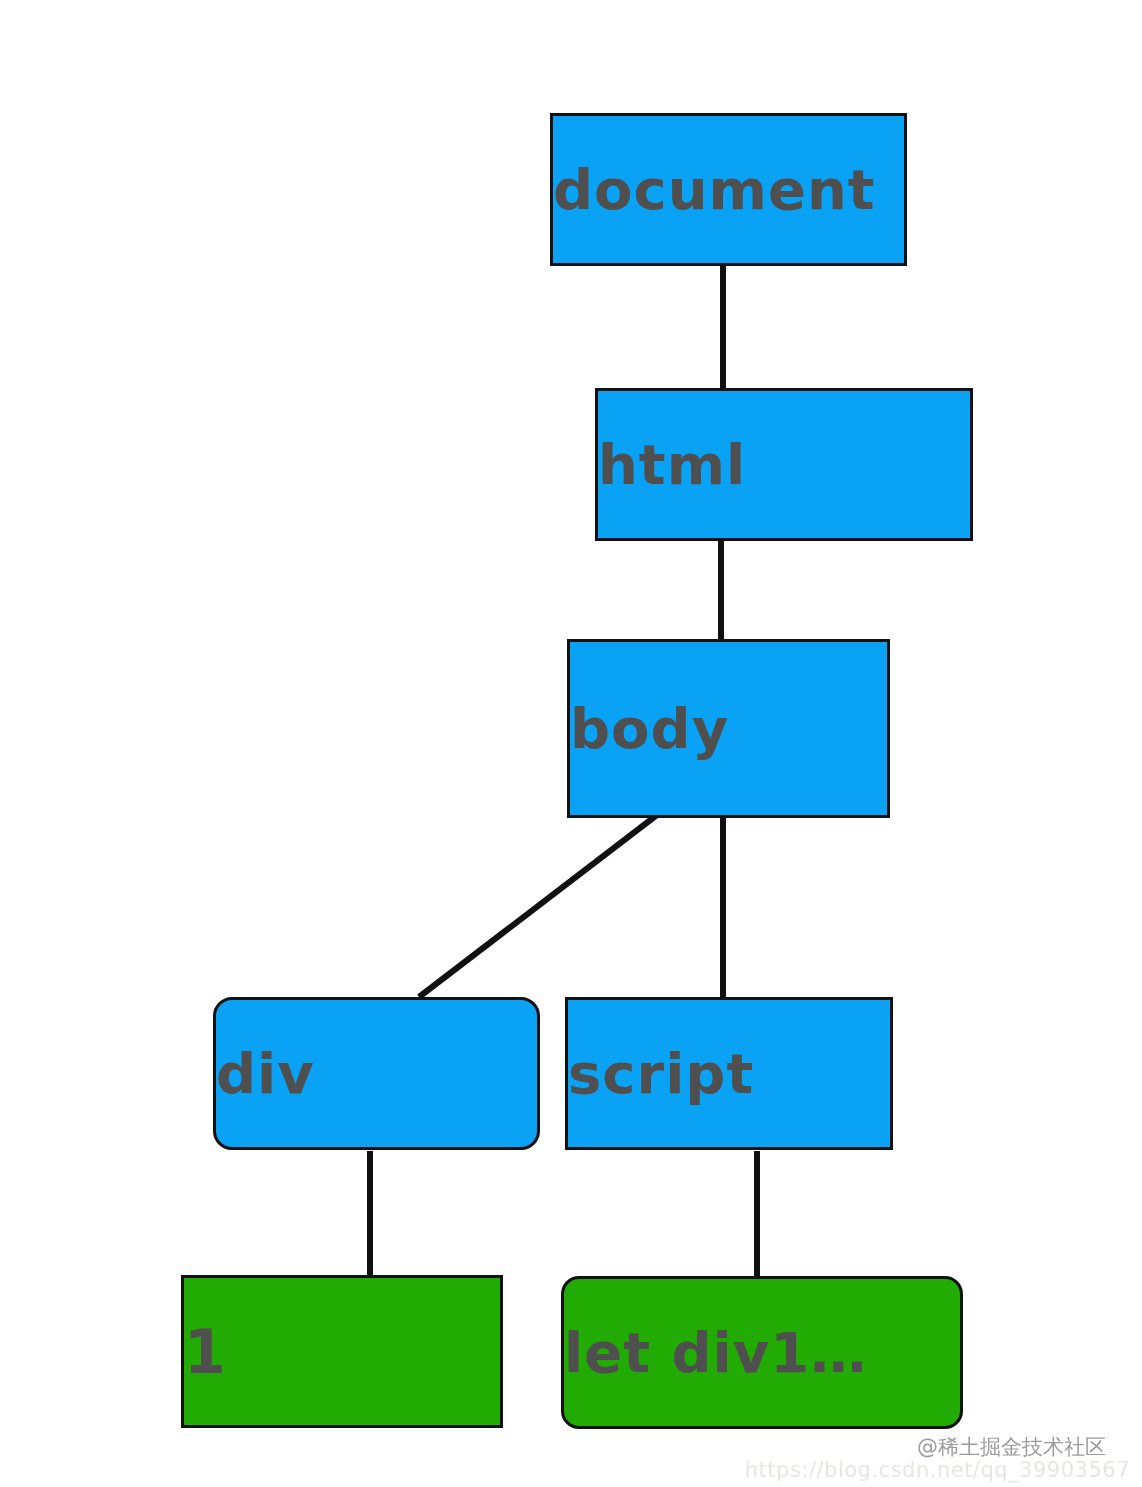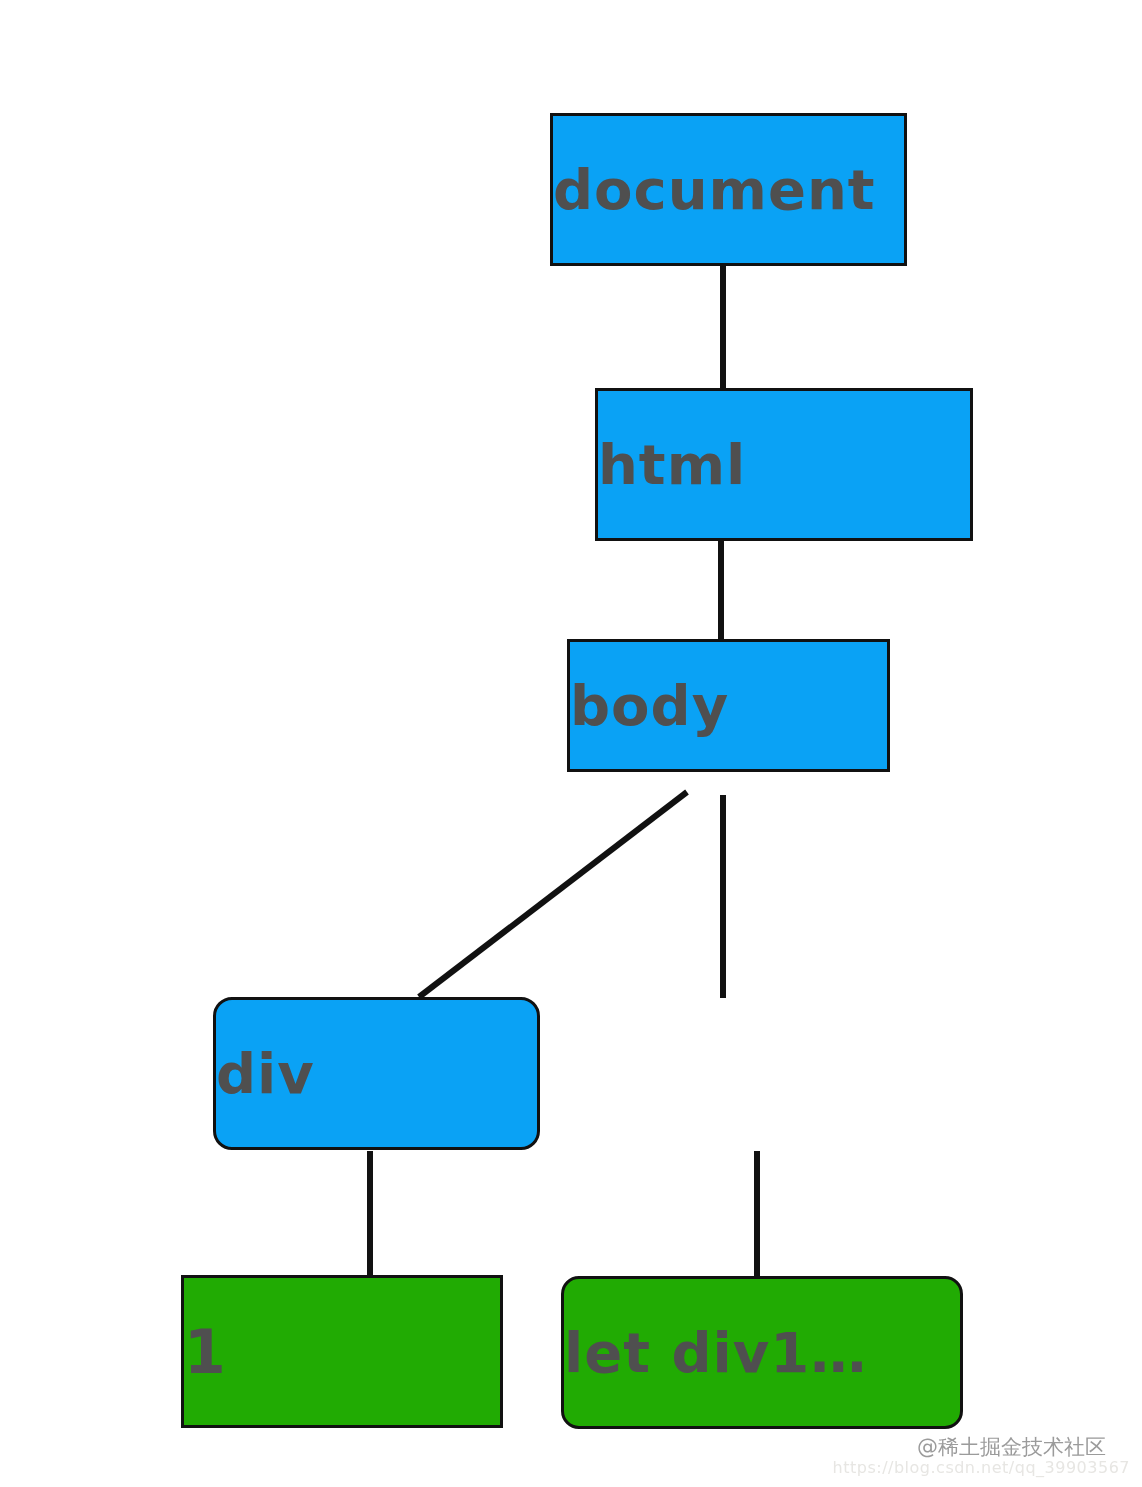"body" .node-body { height: 133px -> 179px }
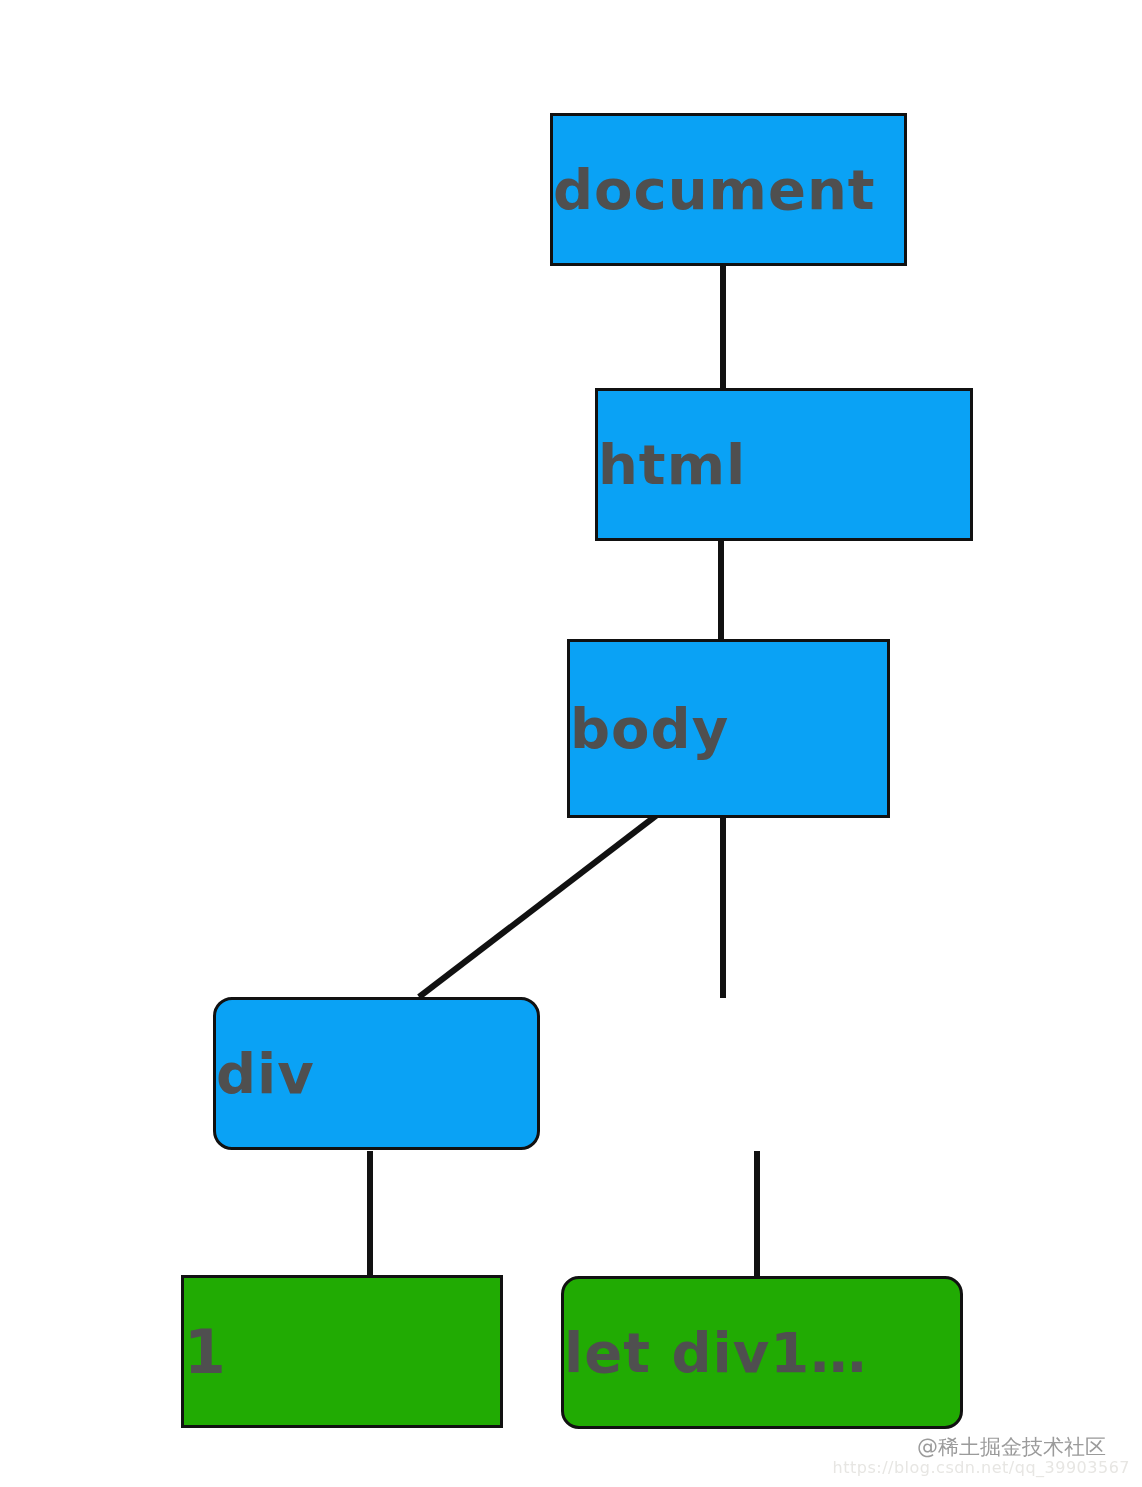"script" div.node { html: none -> <div> <span>script</span> </div> }
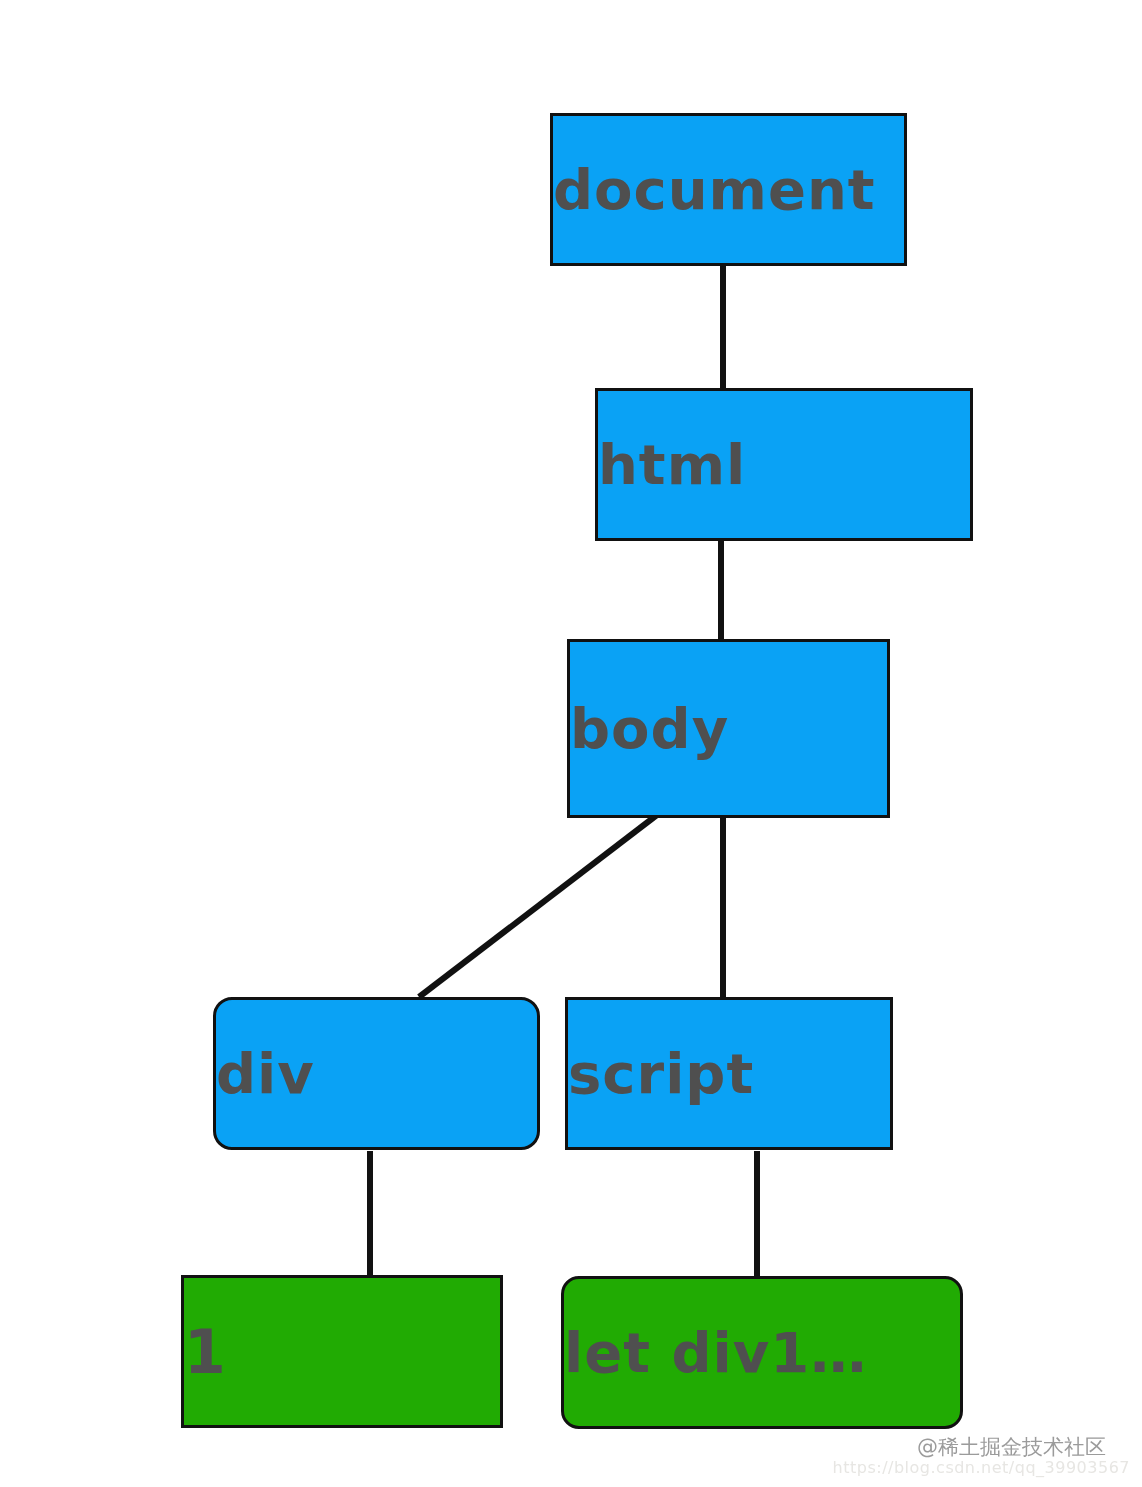"https://blog.csdn.net/qq_39903567" .watermark-line2 { font-size: 16px -> 21px }
